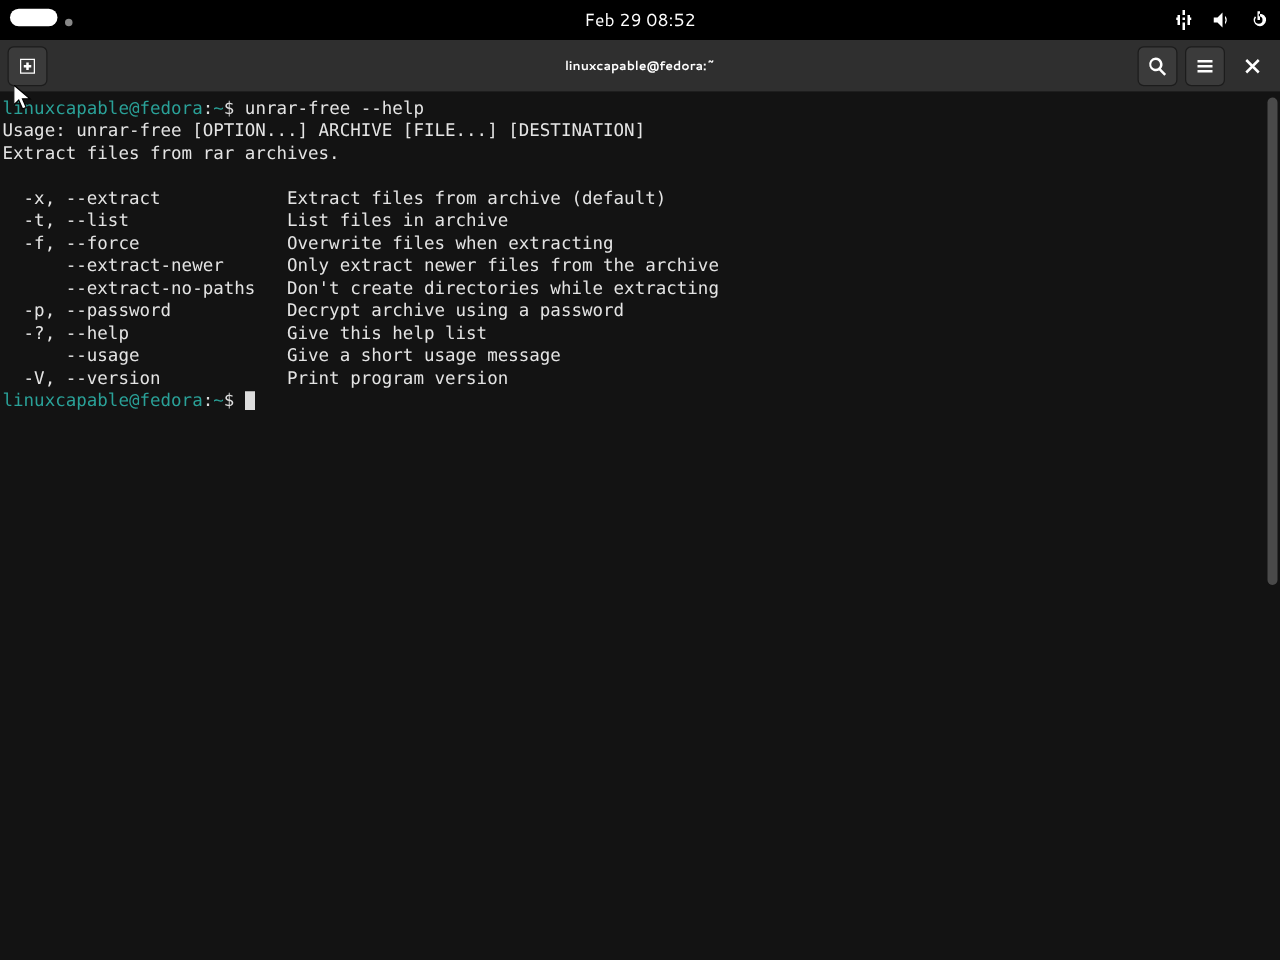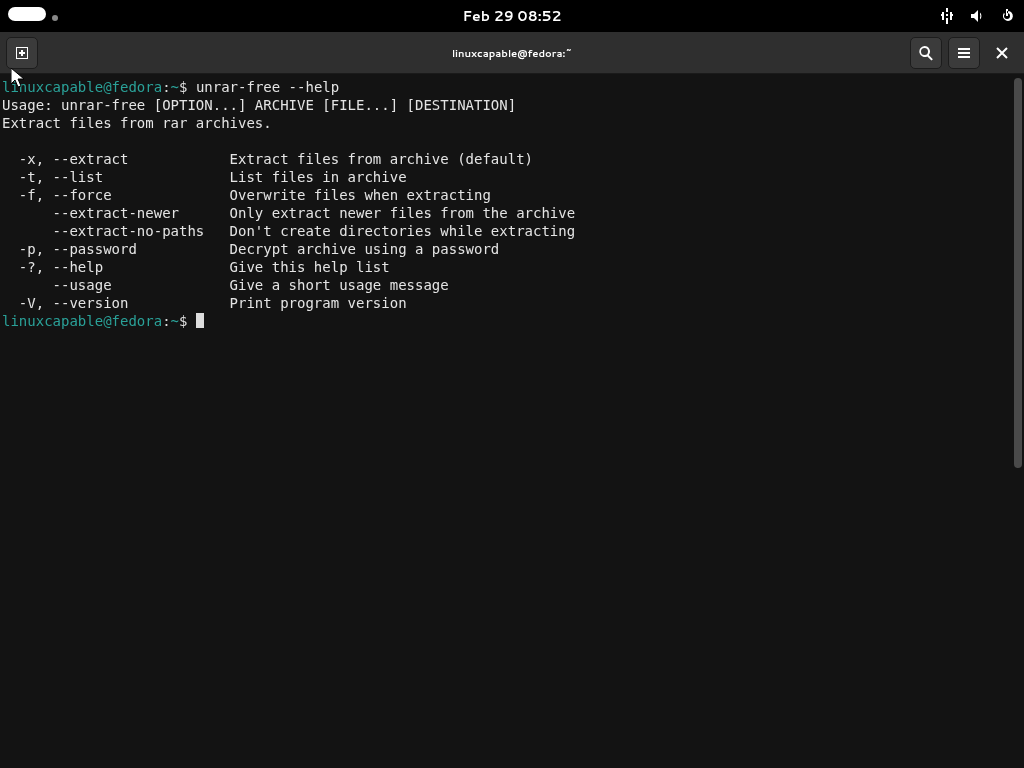"Feb 29 08:52" .panel { font-weight: 700 -> 400 }
